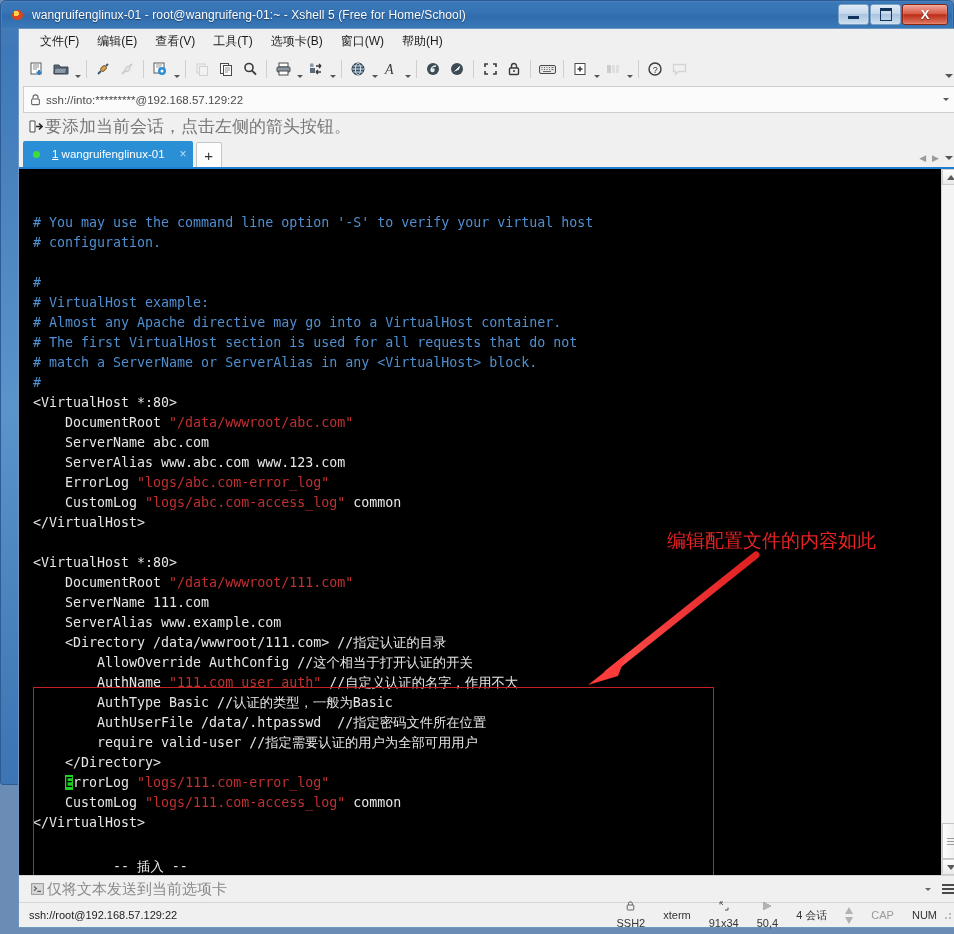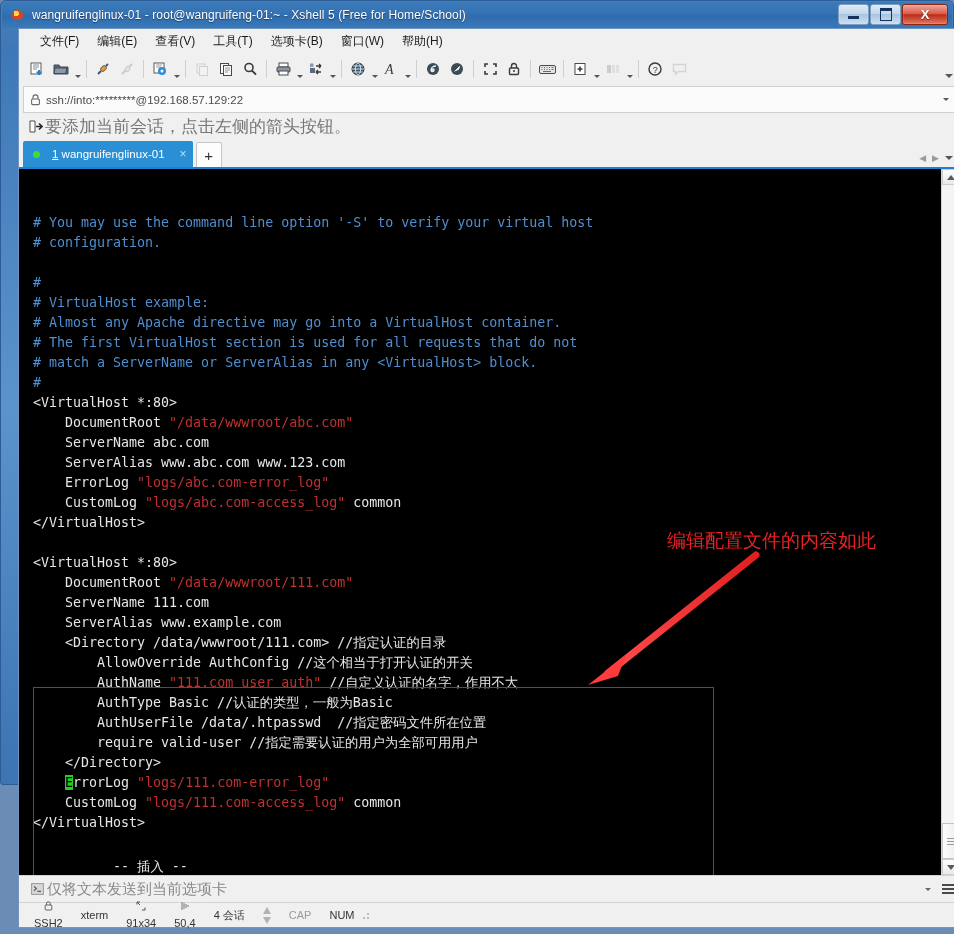"ssh://root@192.168.57.129:22" span.sleft { html: none -> <span>ssh://root@192.168.57.129:22</span> }
